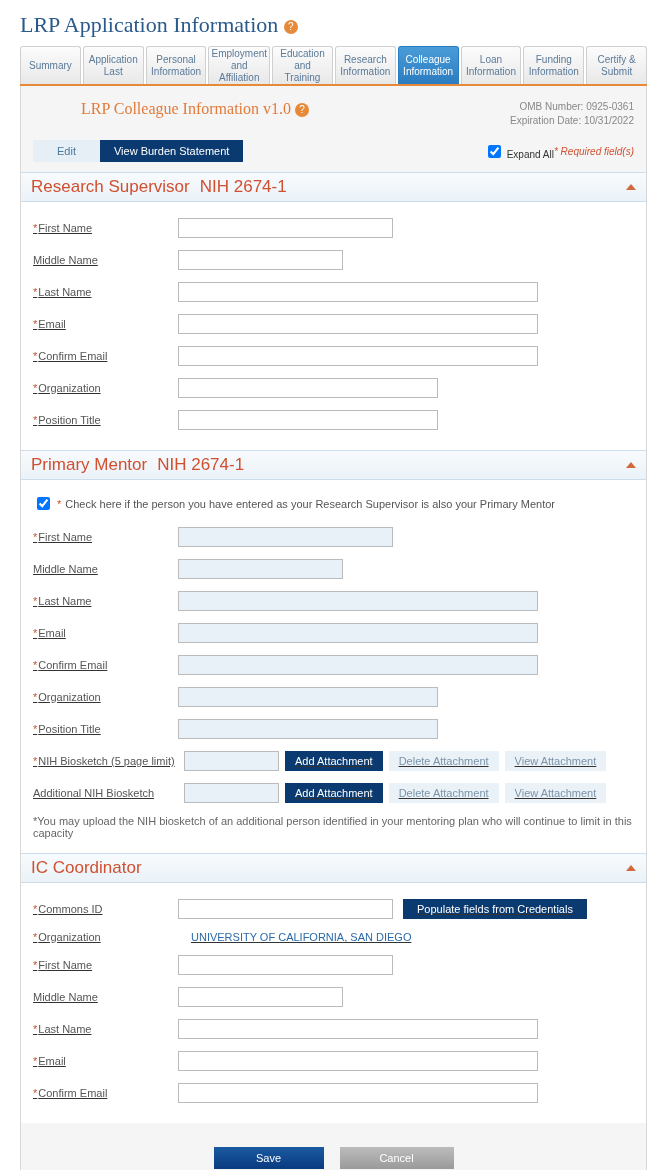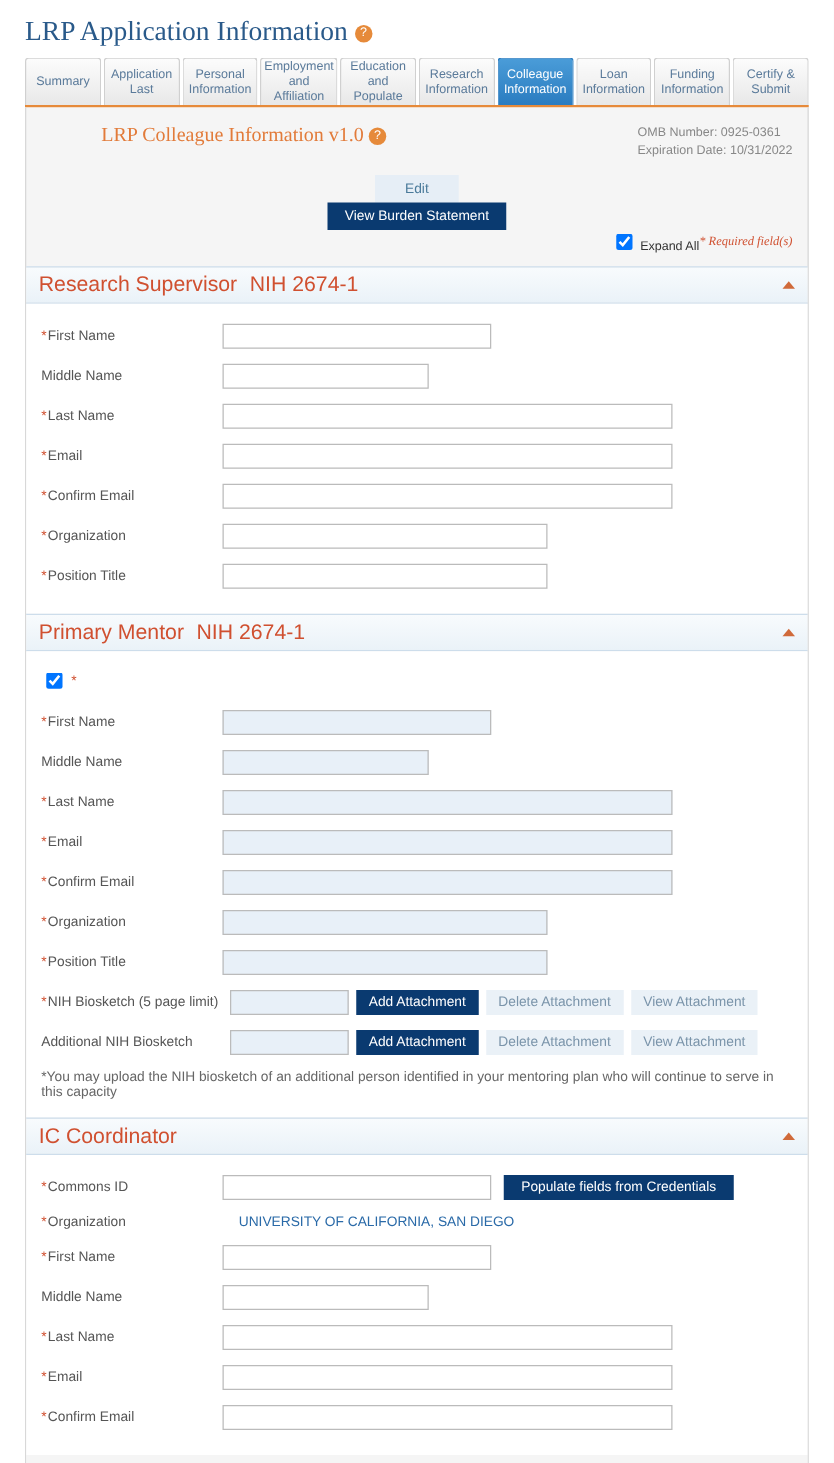"Education and Populate" div.tab { text: Populate -> Training }
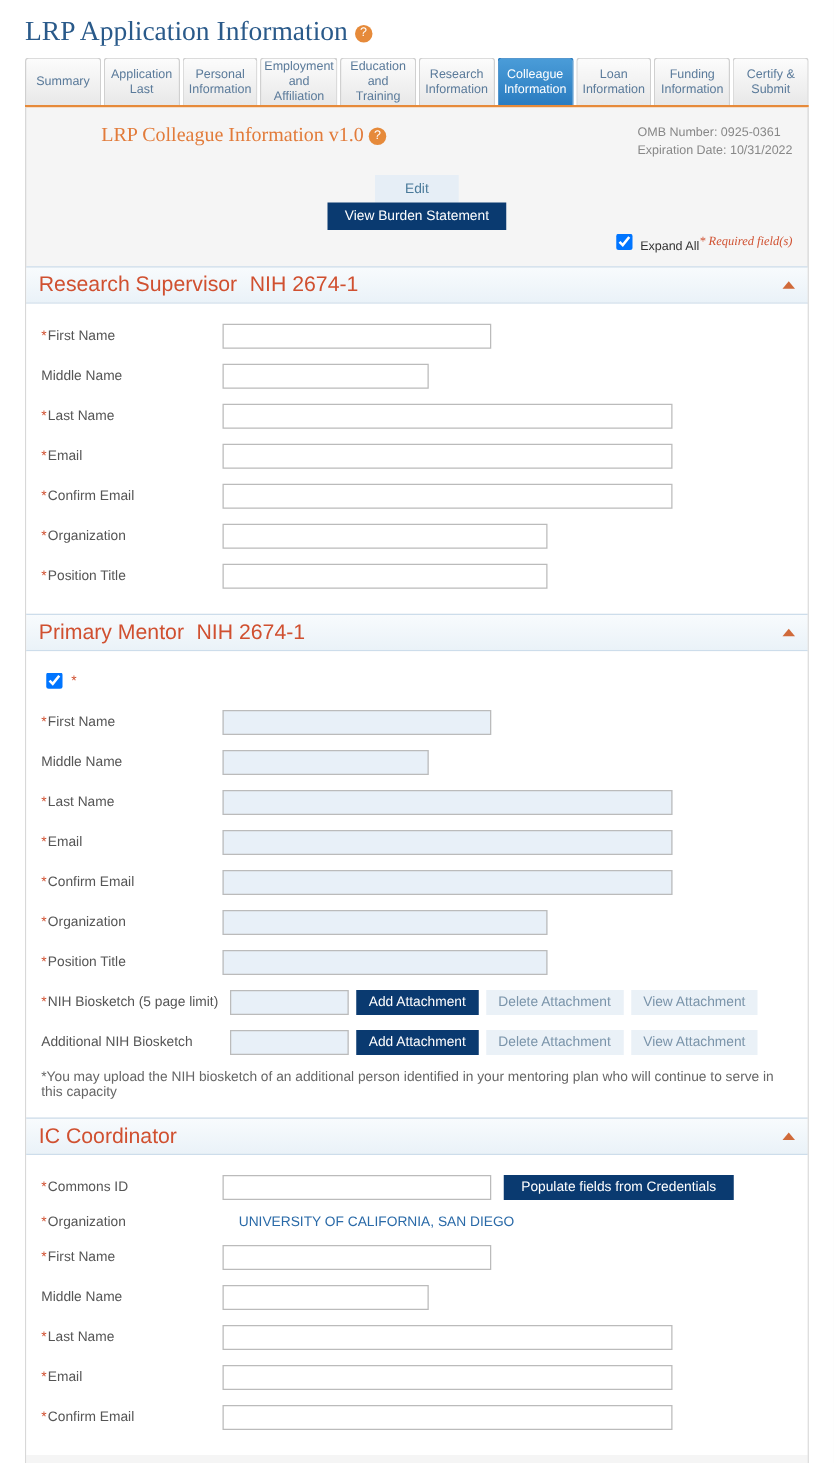"OMB Number: 0925-0361" .omb { text-align: left -> right }
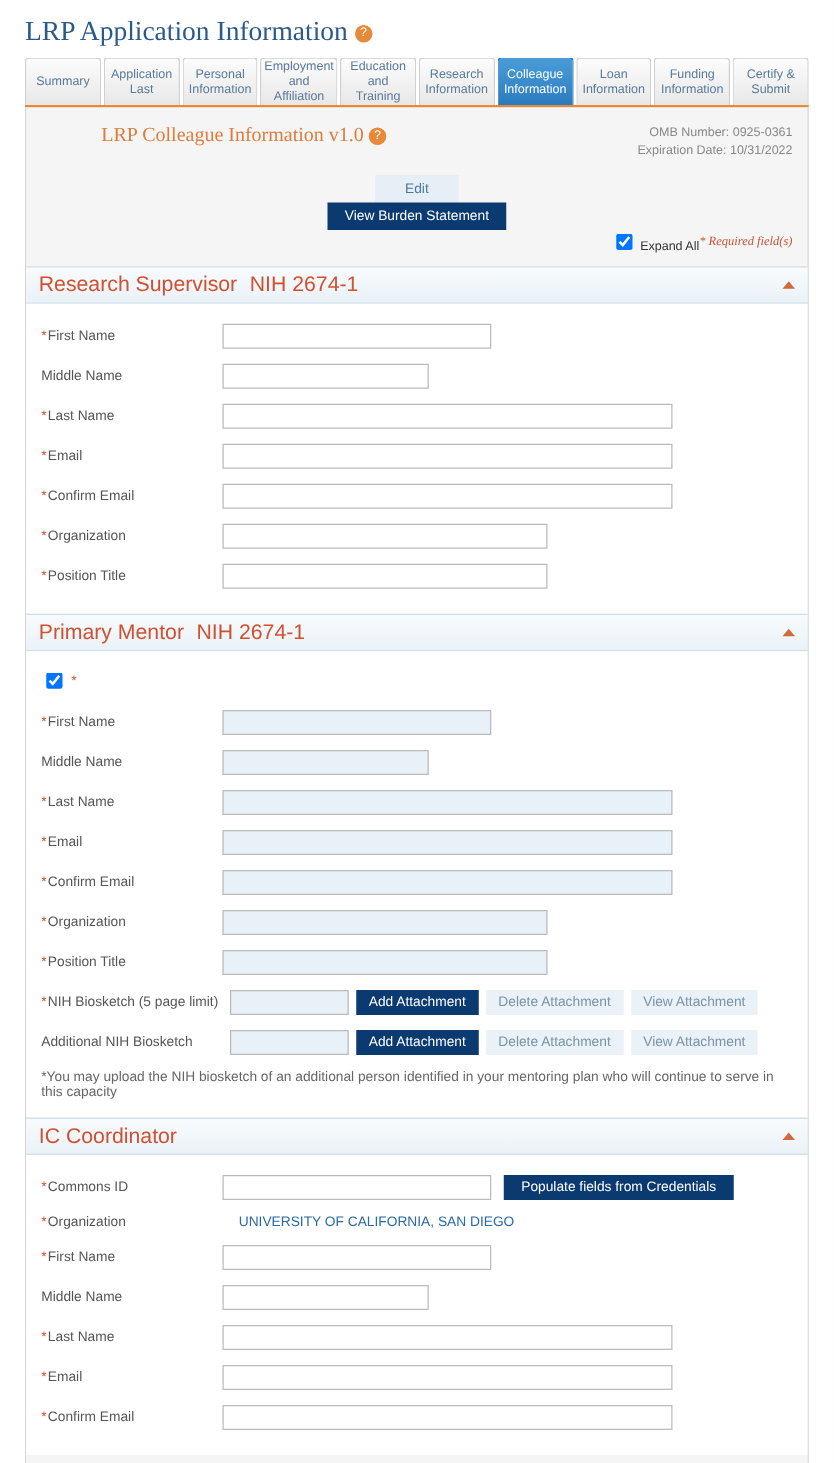"Edit" .action-row { flex-direction: column -> none }
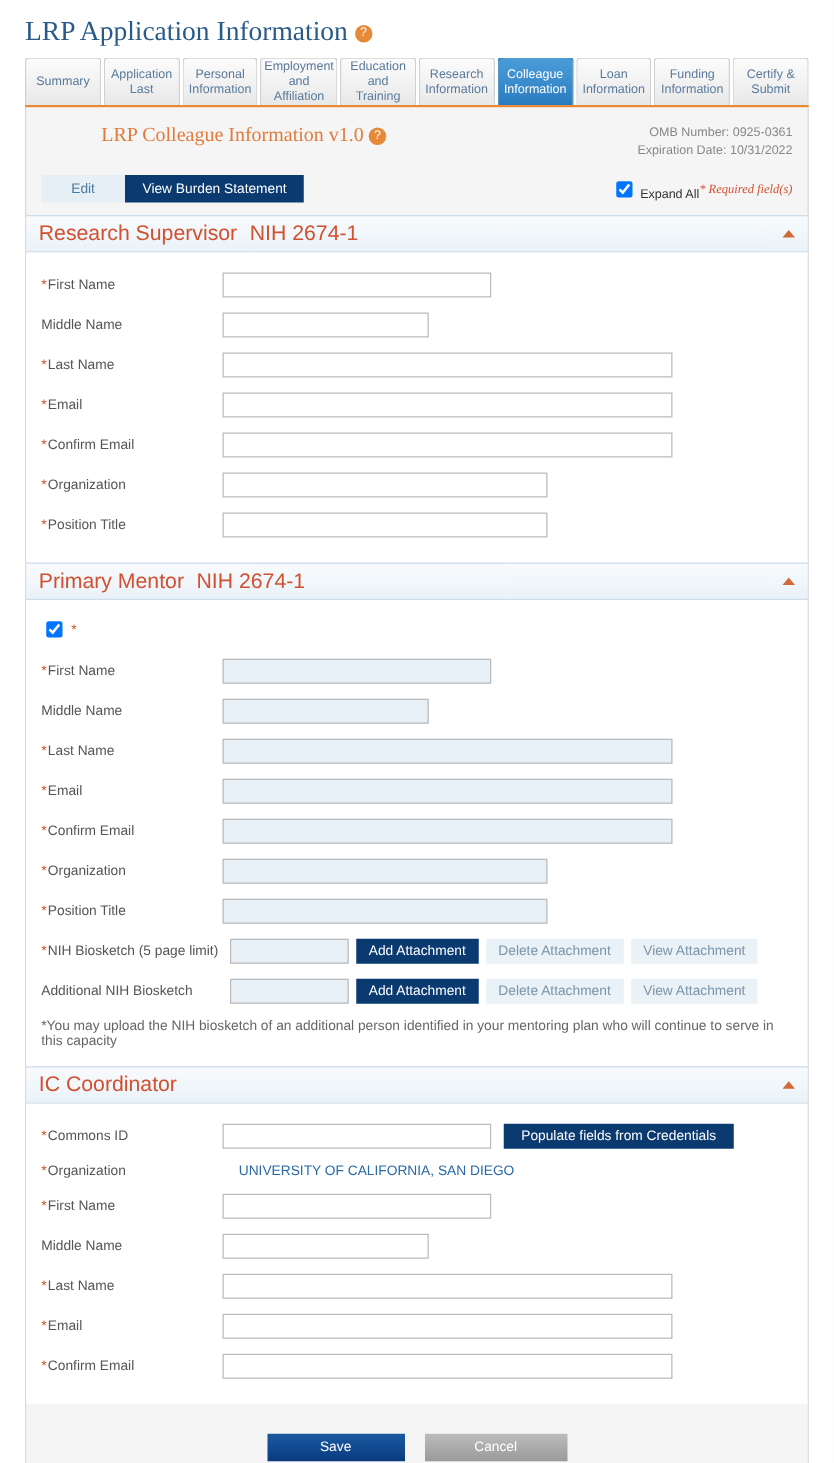"* Required field(s)" .required-note { font-family: Liberation Serif, serif -> none }
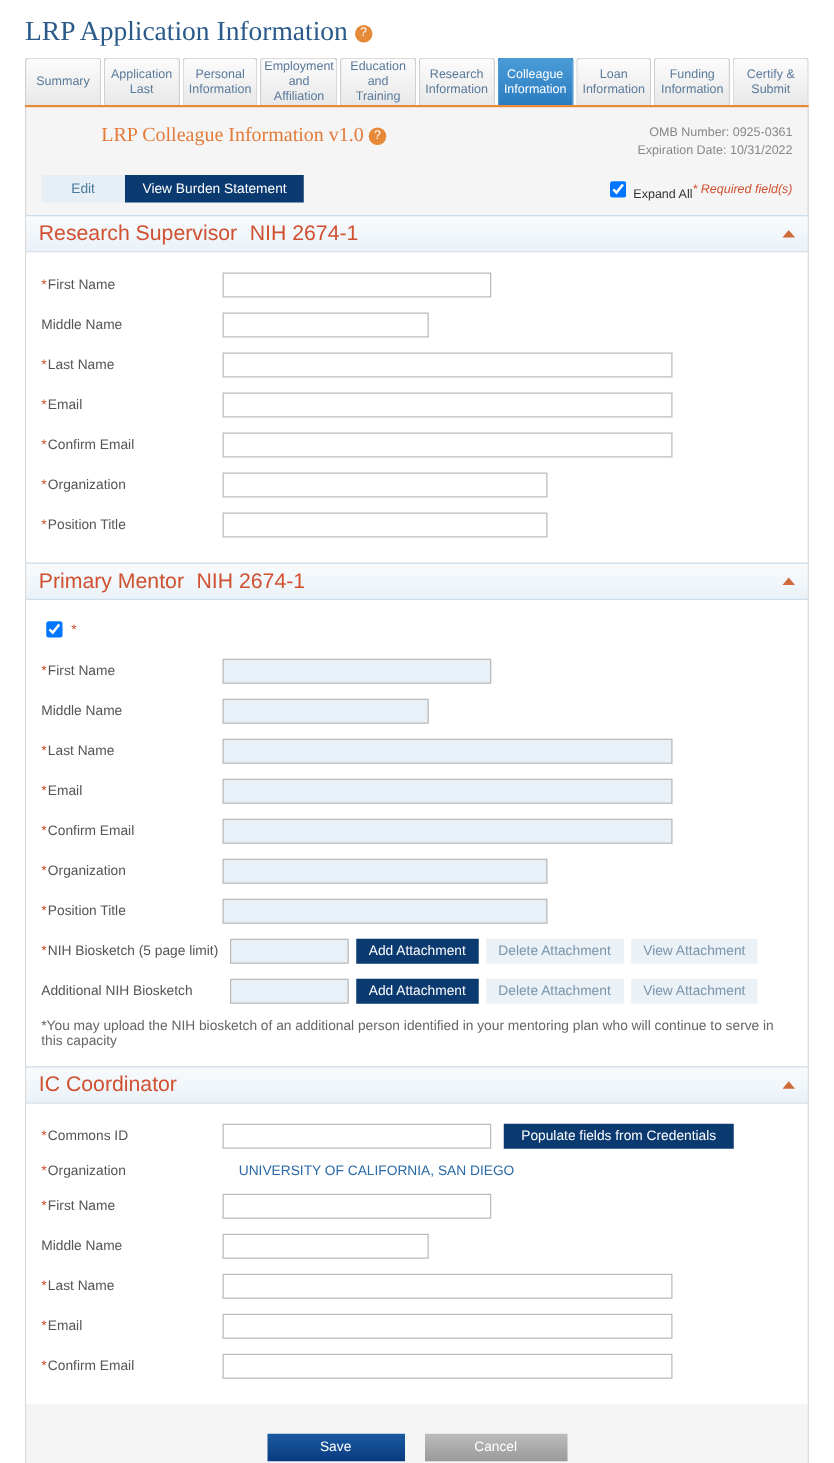"First Name" .row { text-decoration: none -> underline }
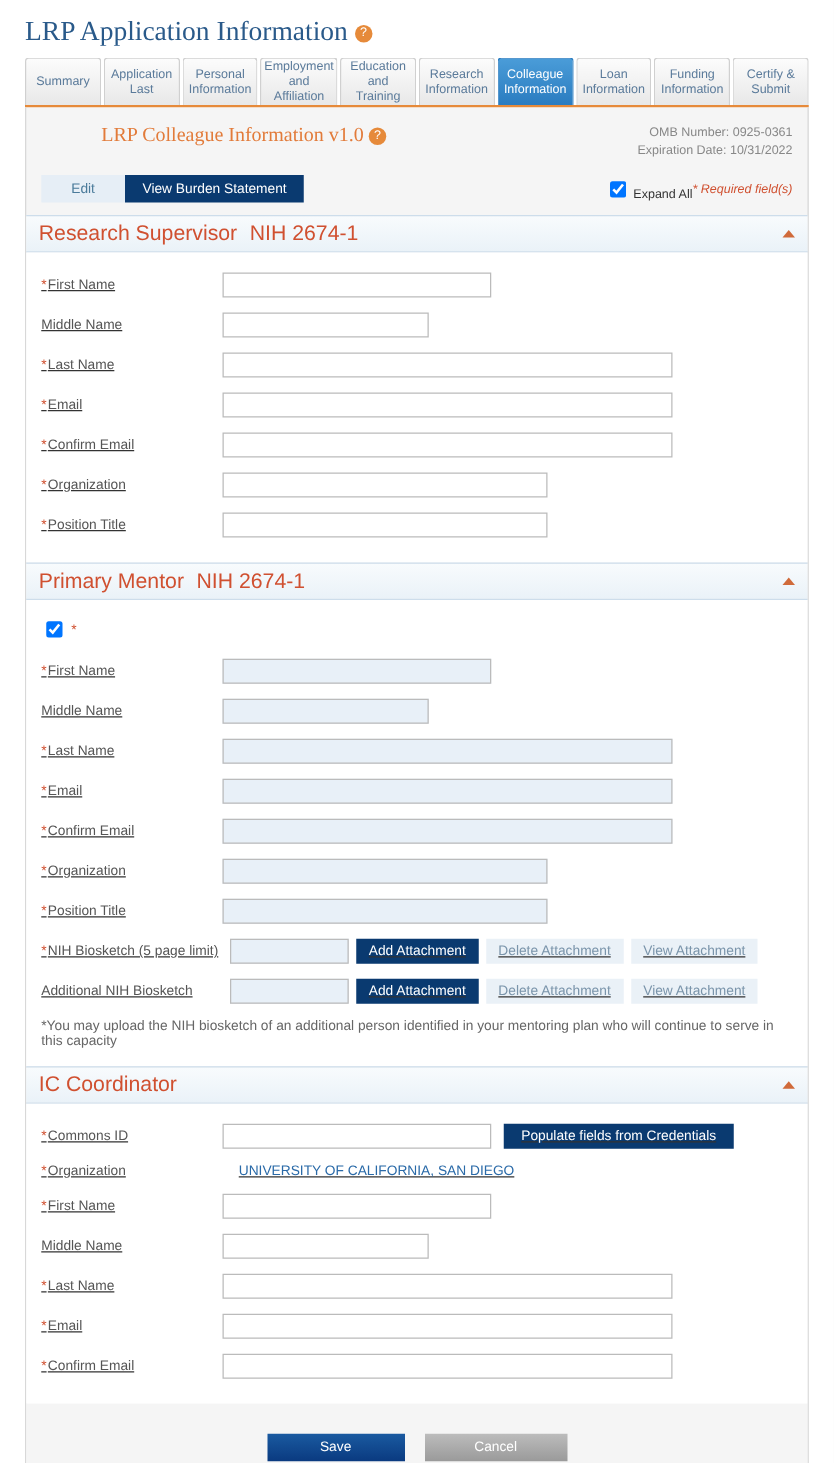"Check here if the person" span { html: none -> <span>Check here if the person you have entered as your Research Supervisor is also your Primary Mentor</span> }
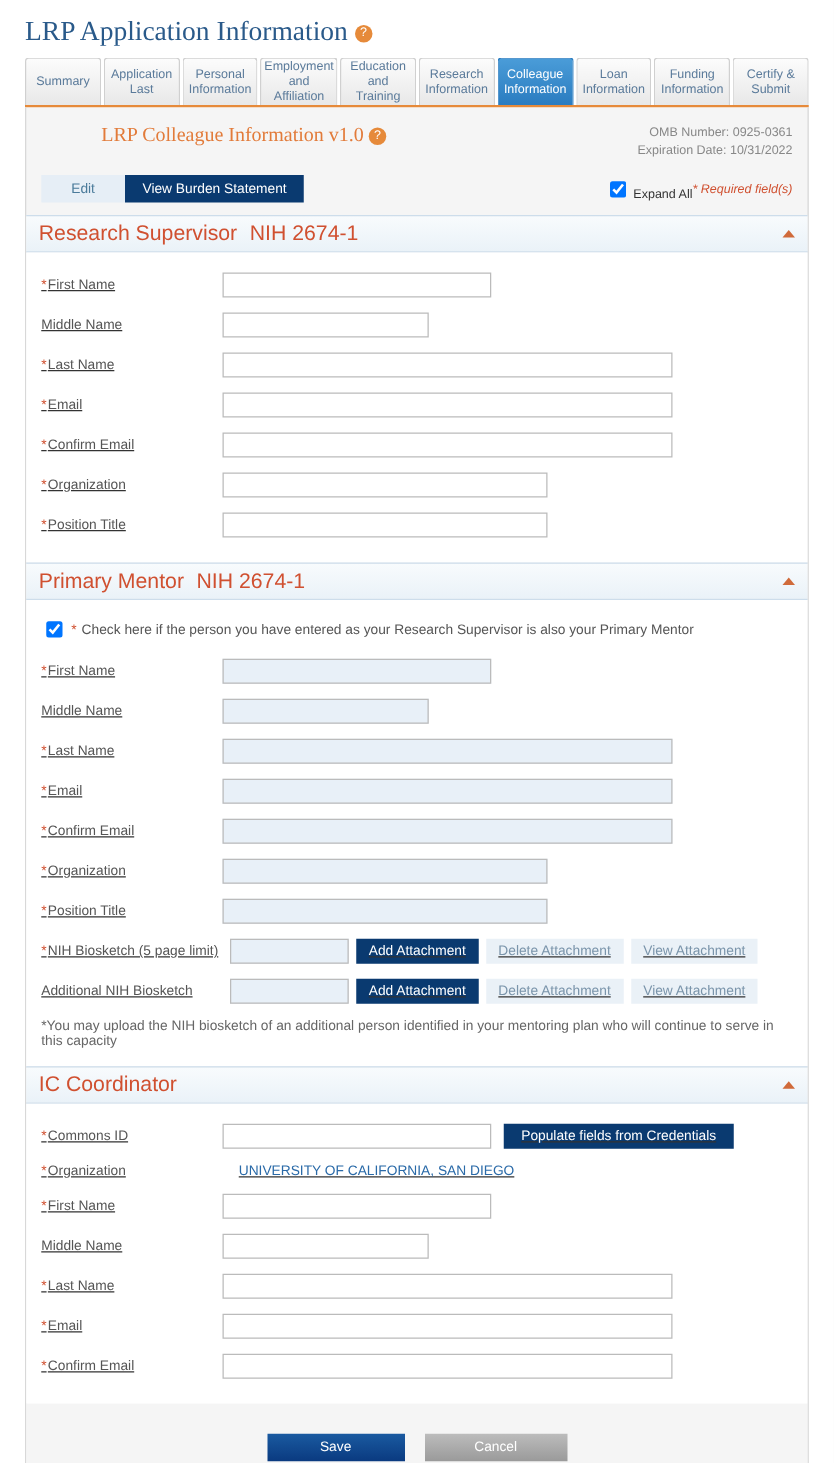"*You may upload the NIH" div.note { text: serve -> limit }
